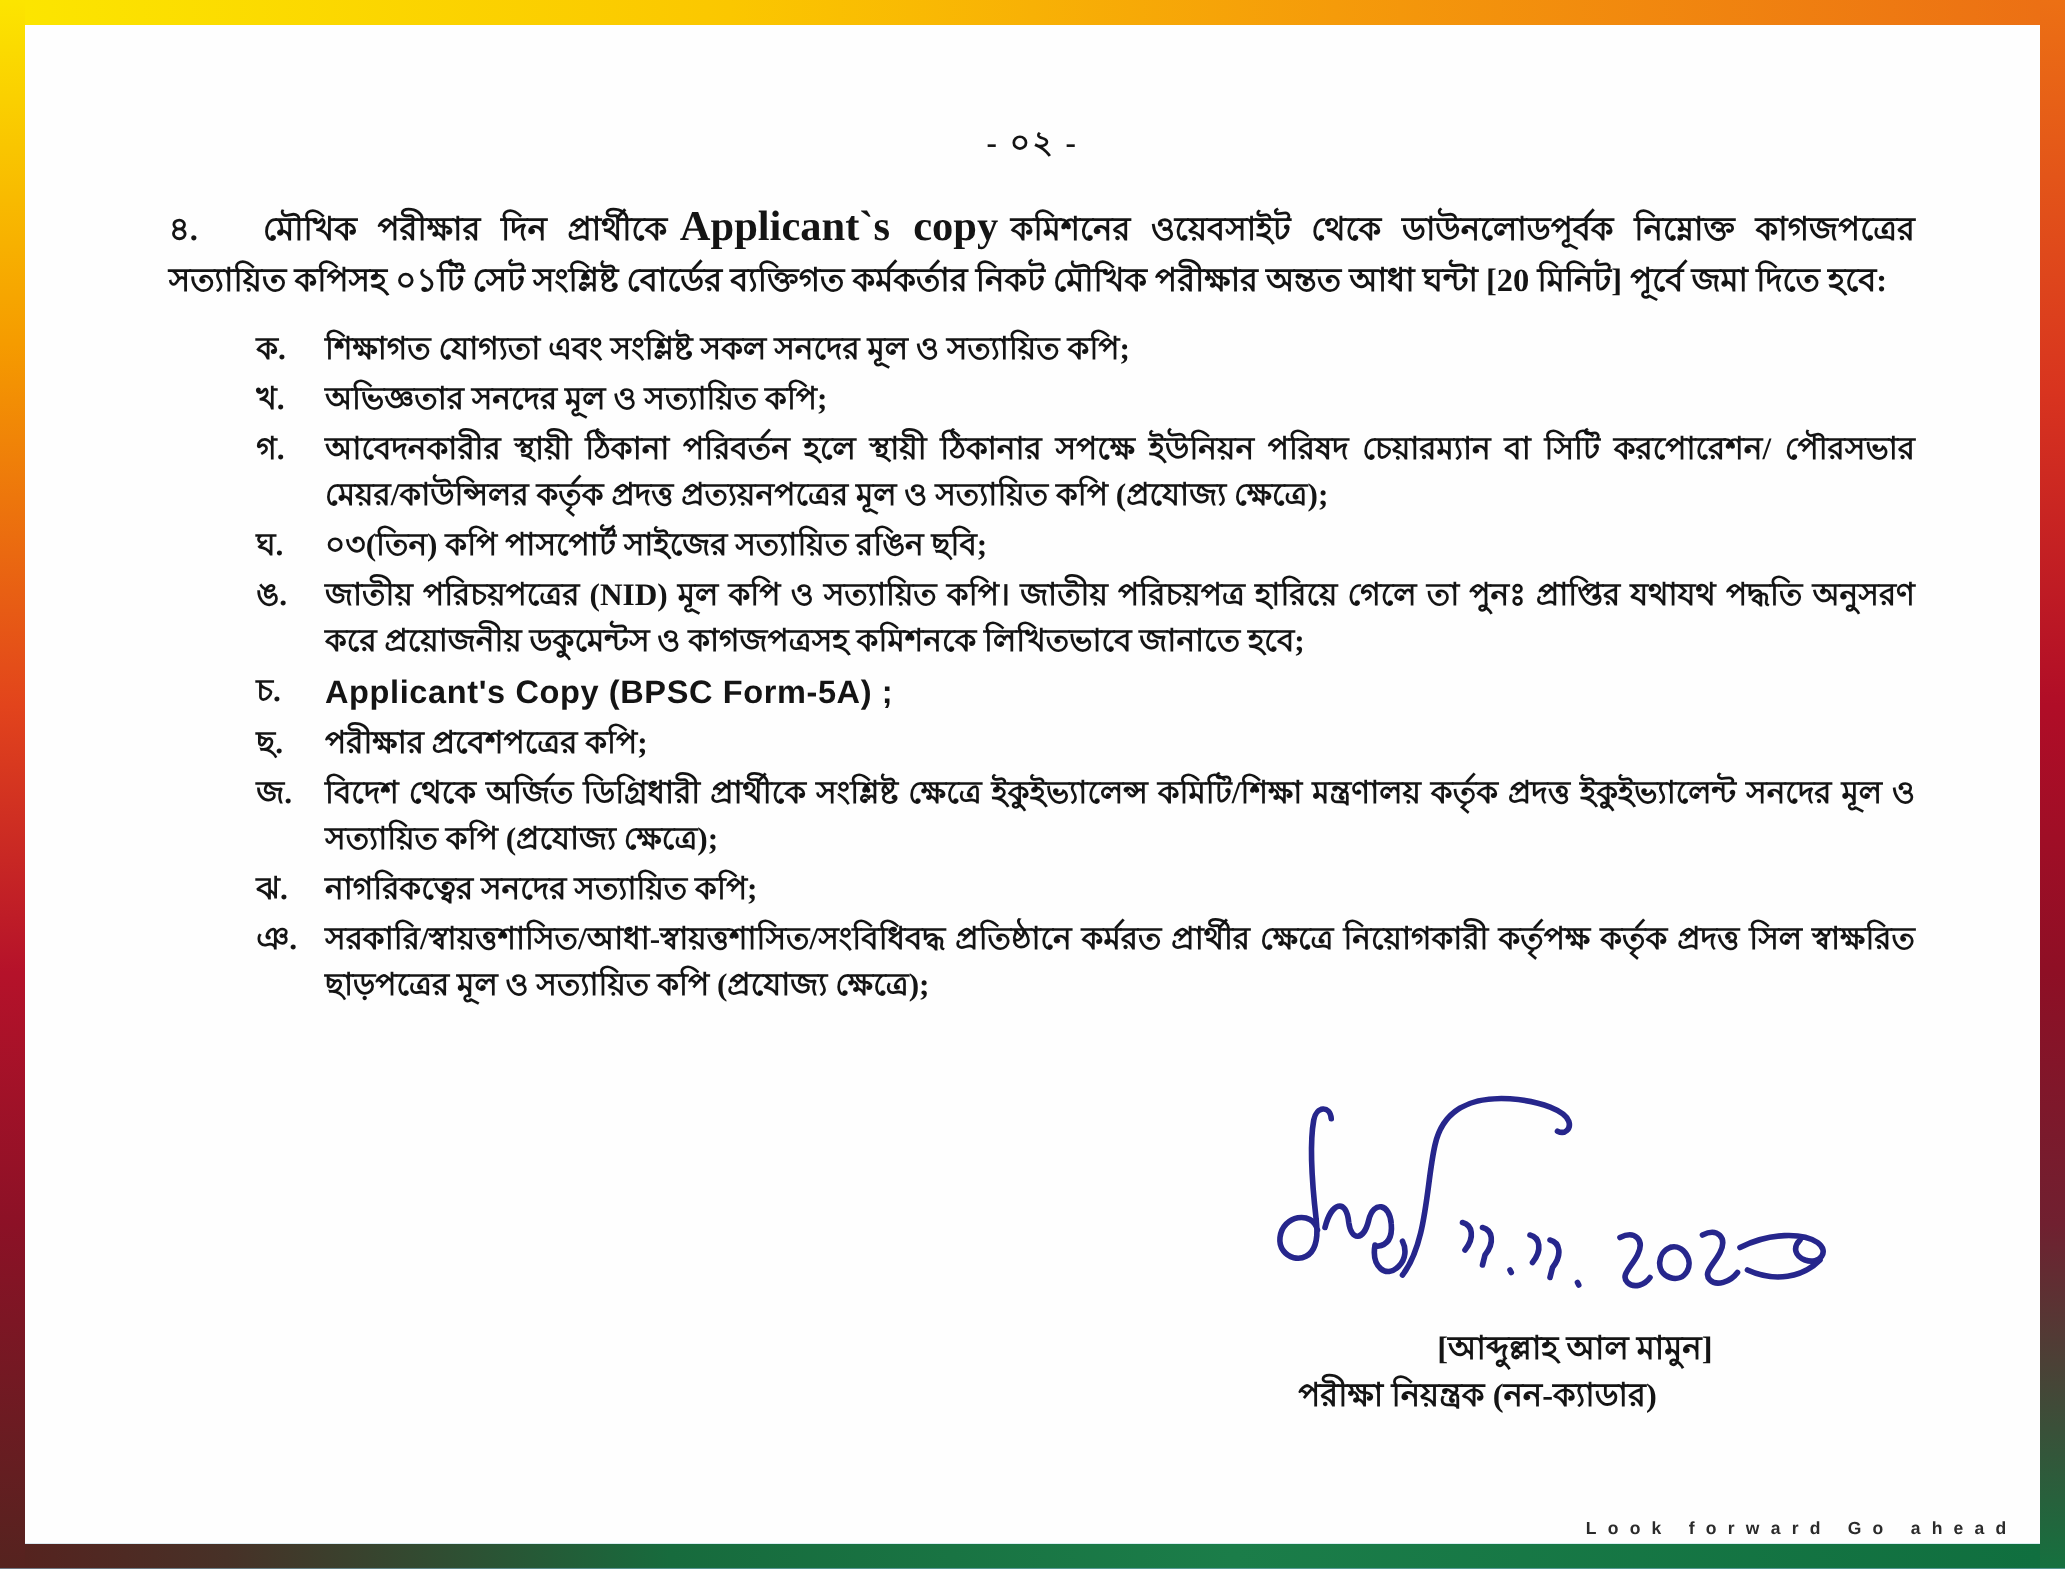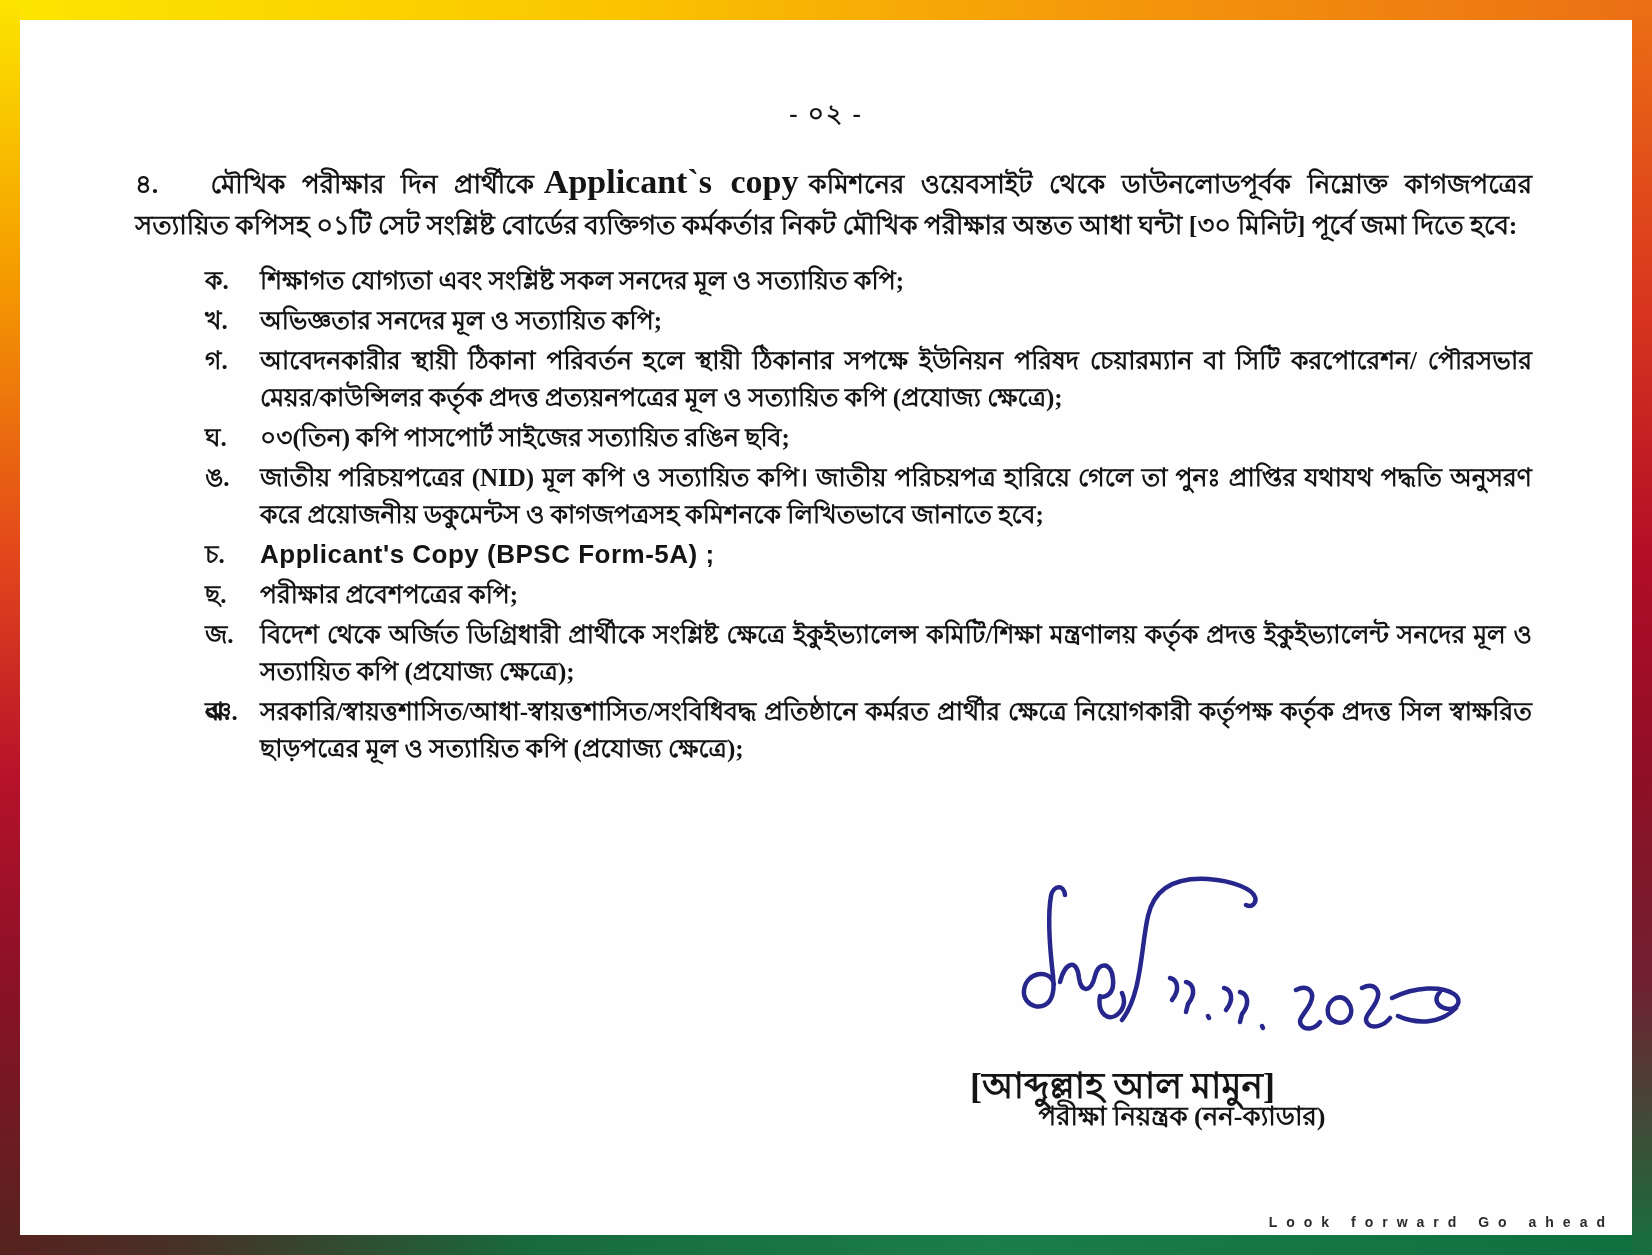"কমিশনের ওয়েবসাইট থেকে ডাউনলোডপূর্বক" span { text: ৩০ -> 20 }
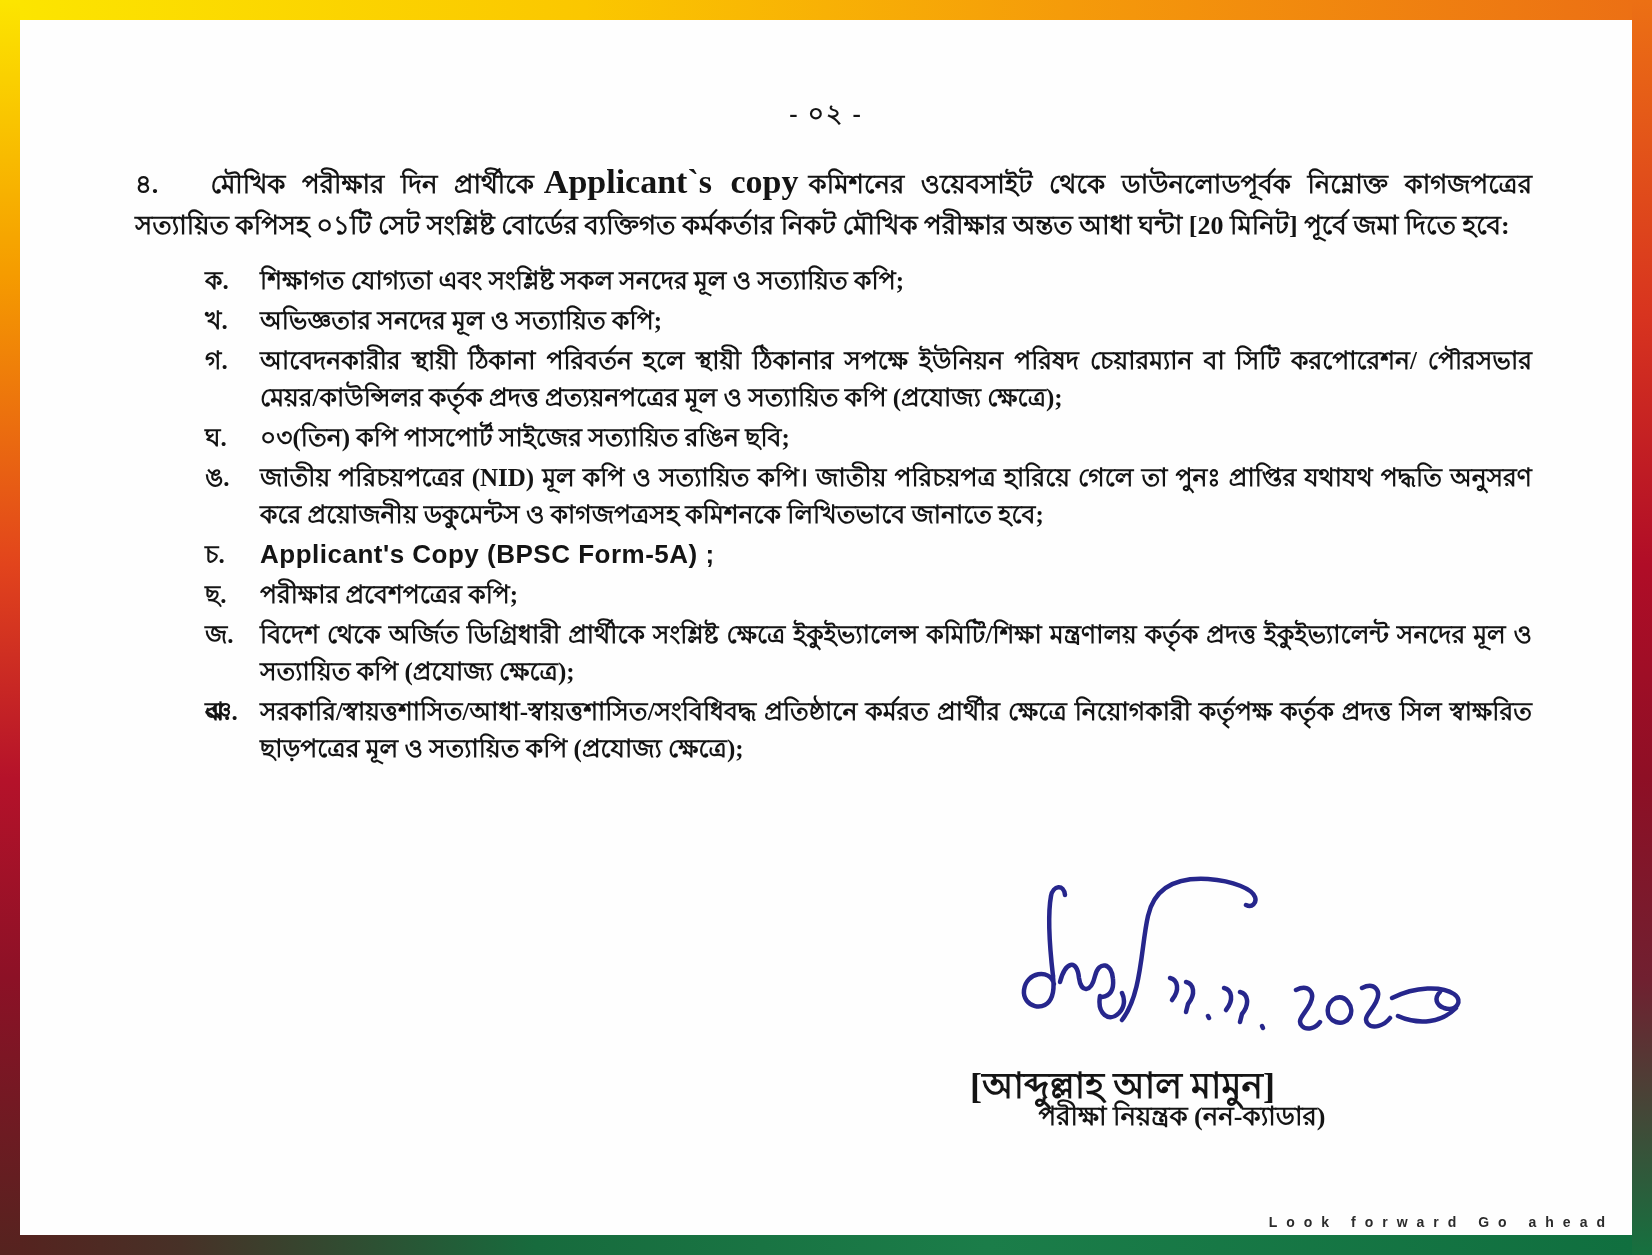"নাগরিকত্বের সনদের সত্যায়িত কপি;" span.txt { html: none -> <span>নাগরিকত্বের সনদের সত্যায়িত কপি;</span> }
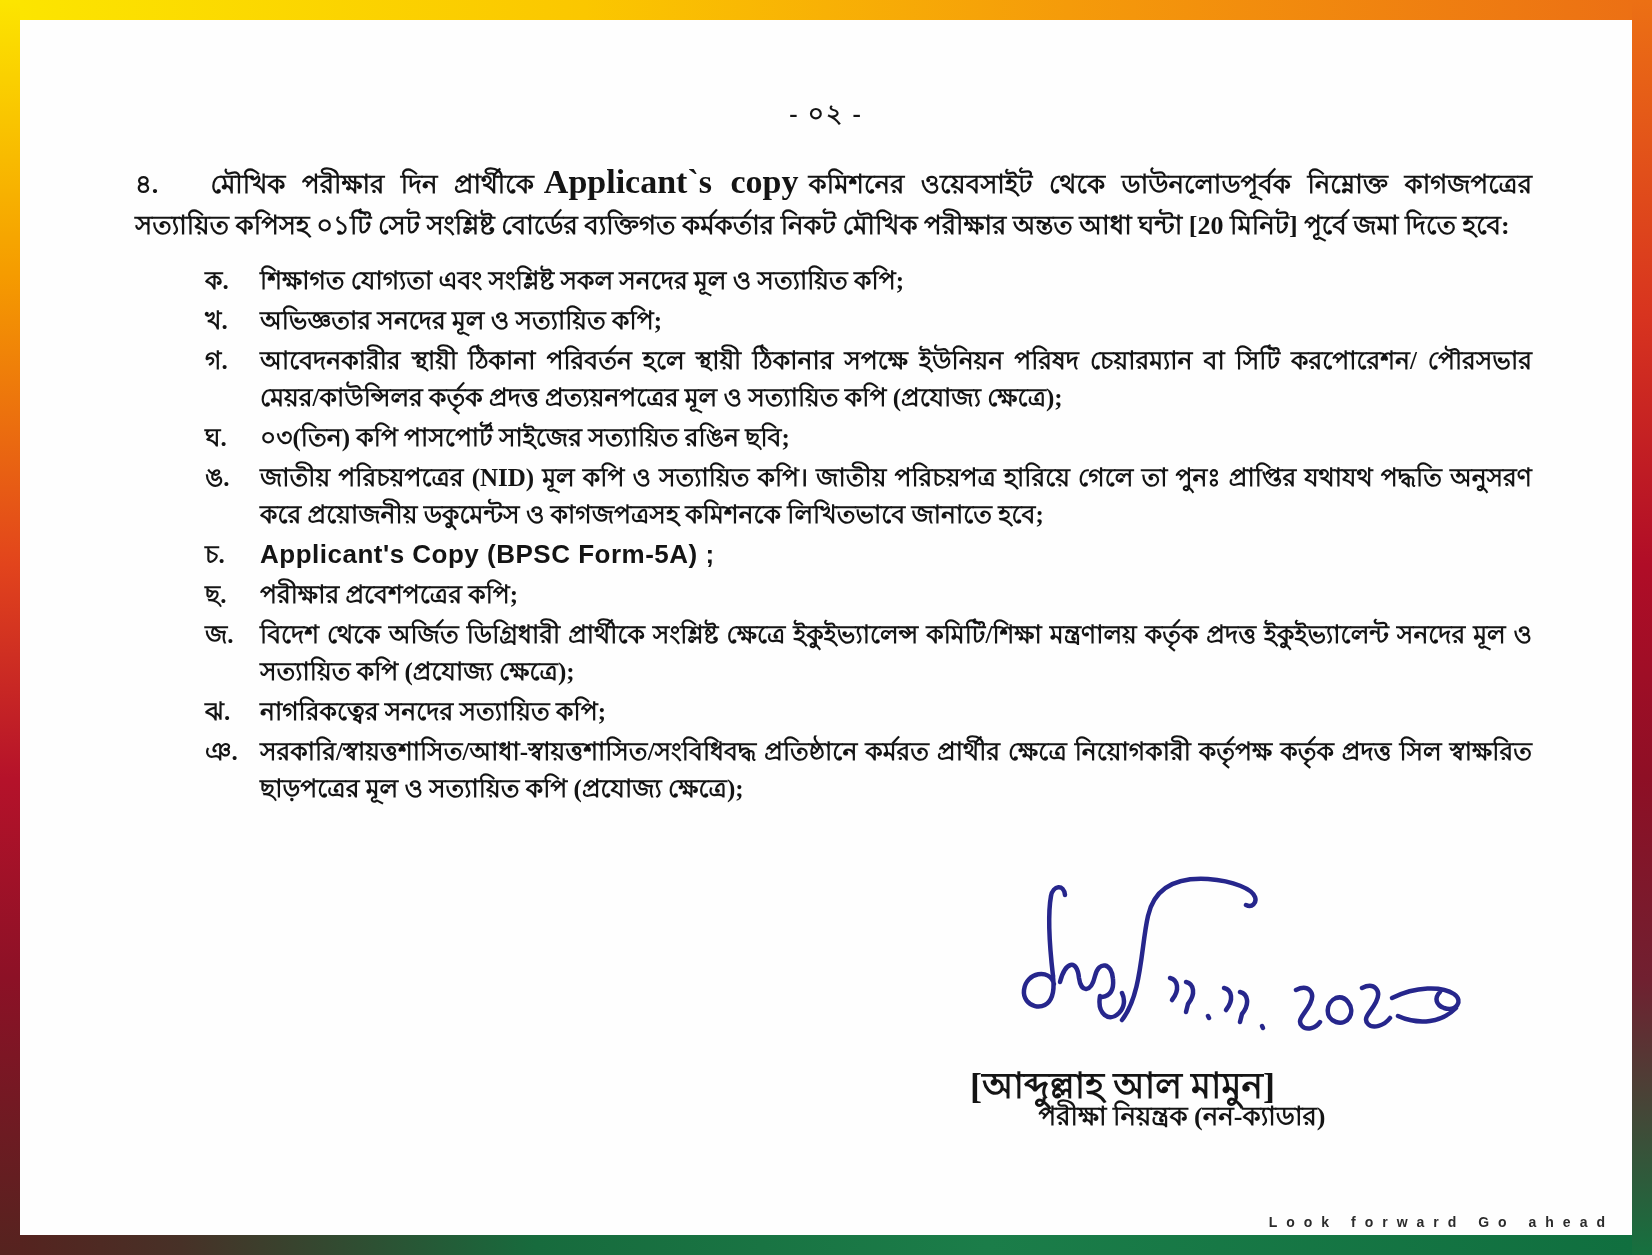"[আব্দুল্লাহ আল মামুন]" .sig-name { font-size: 36px -> 26px; text-align: left -> right }
